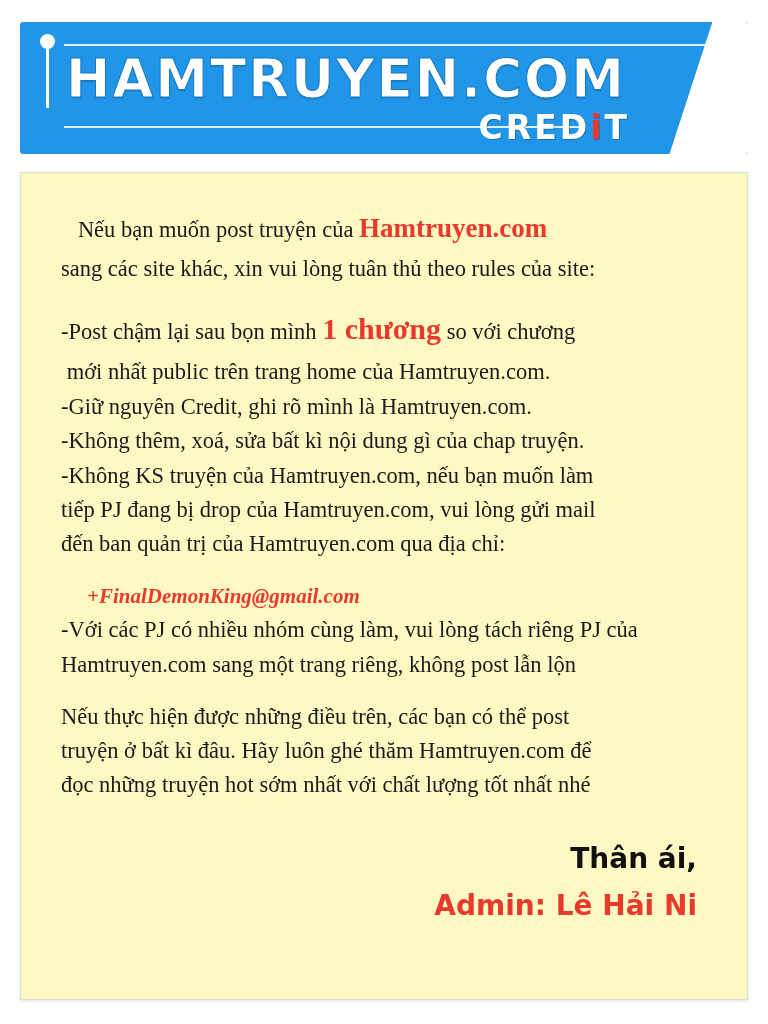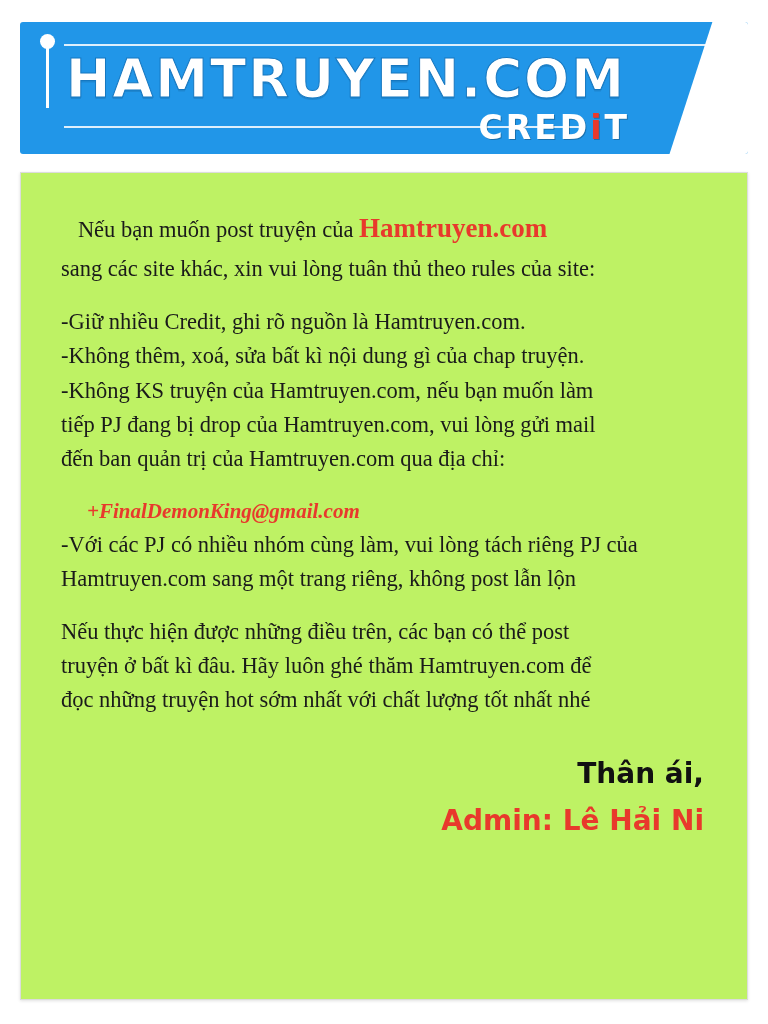"Nếu bạn muốn post truyện" .card { background: #bef264 -> #fef9c3; padding: 34px 25px 20px 40px -> 34px 32px 20px 40px }
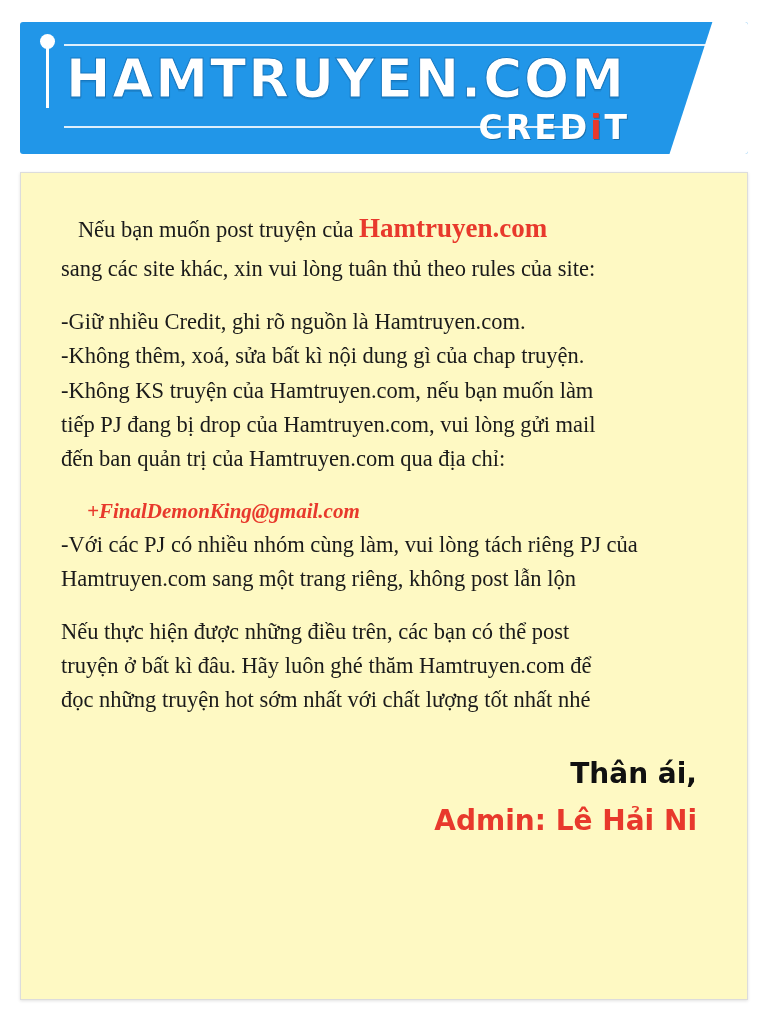"-Post chậm lại sau bọn" div.para { html: none -> <div> <span>-Post chậm lại sau bọn mình</span> <span>1 chương</span> <span>so với chương</span><br> &nbsp;<span>mới nhất public trên trang home của Hamtruyen.com.</span> </div> }
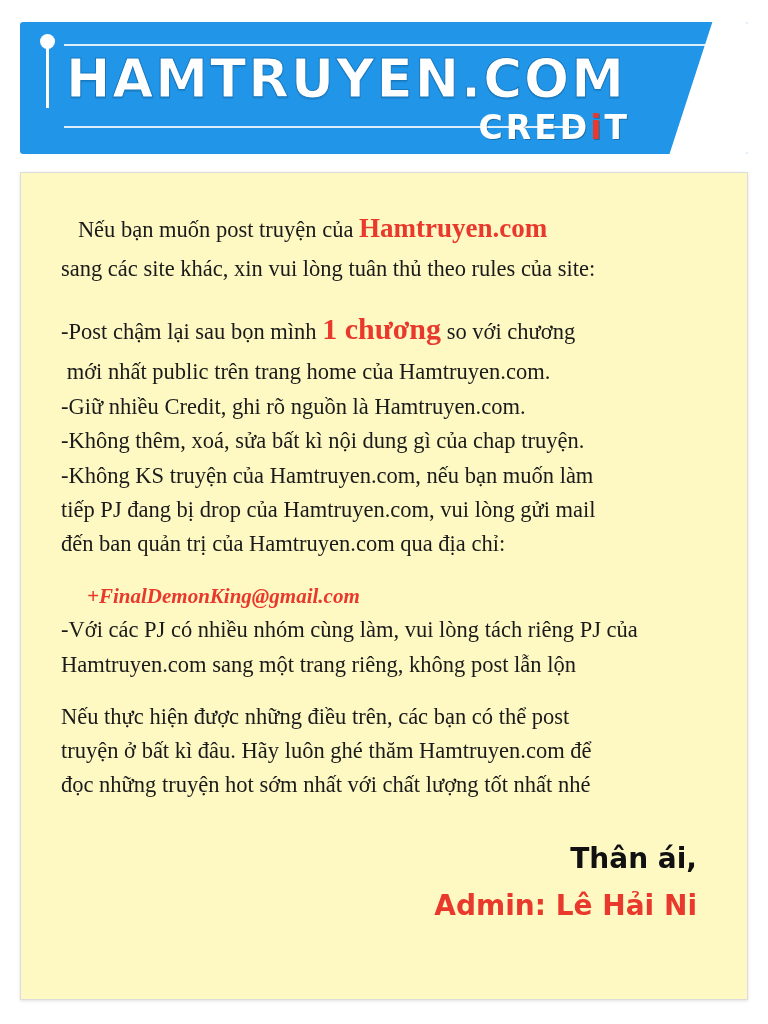"-Giữ nhiều Credit, ghi rõ" div { text: nhiều Credit, ghi rõ nguồn -> nguyên Credit, ghi rõ mình }
